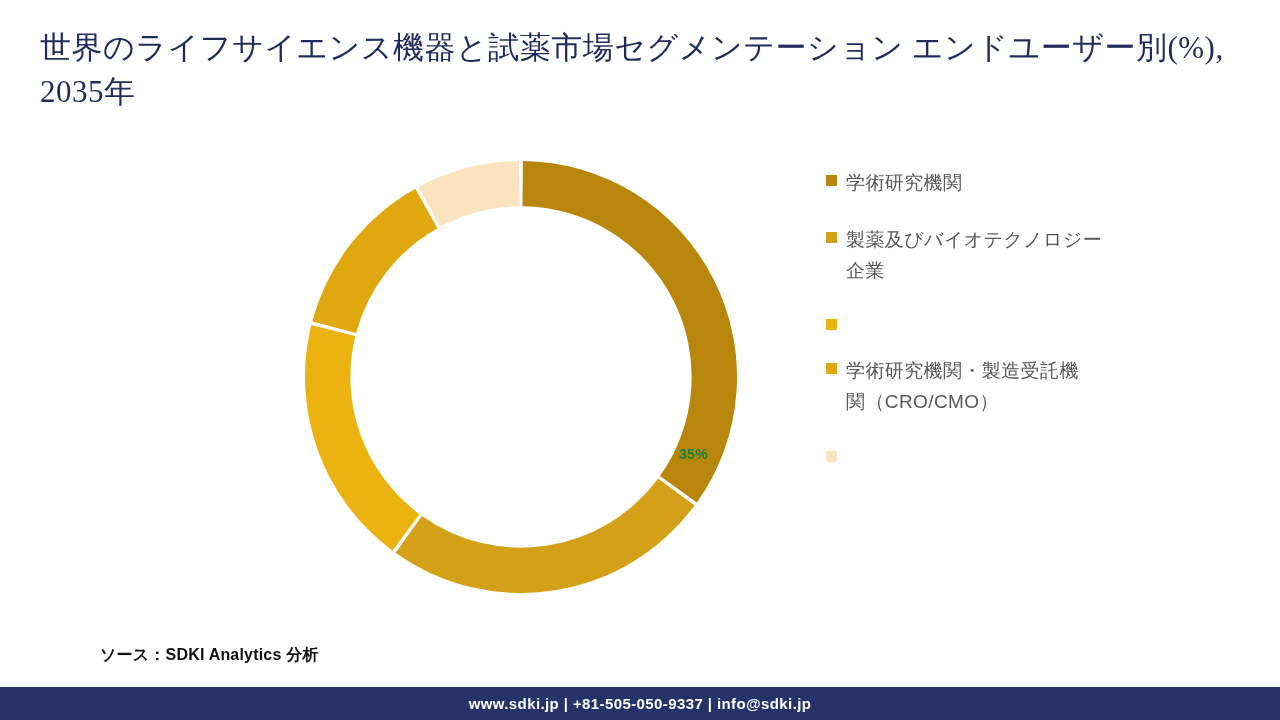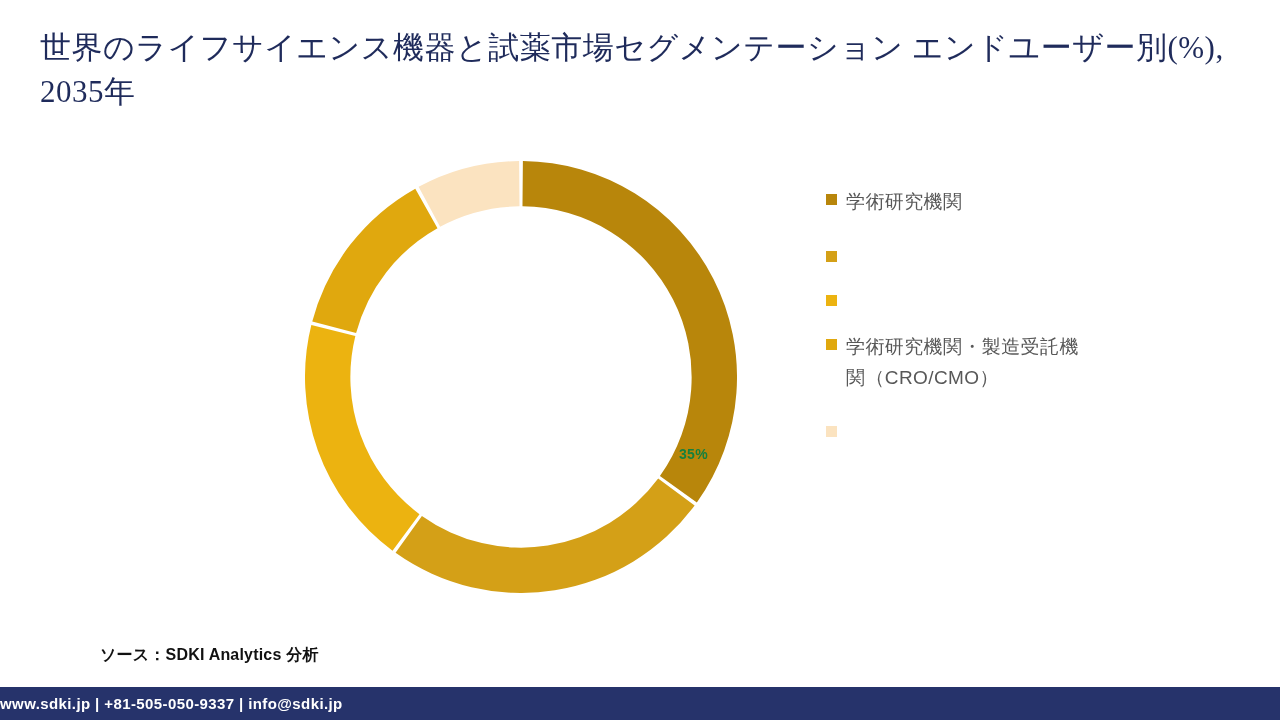"学術研究機関" .legend-item { margin-top: 19px -> none }
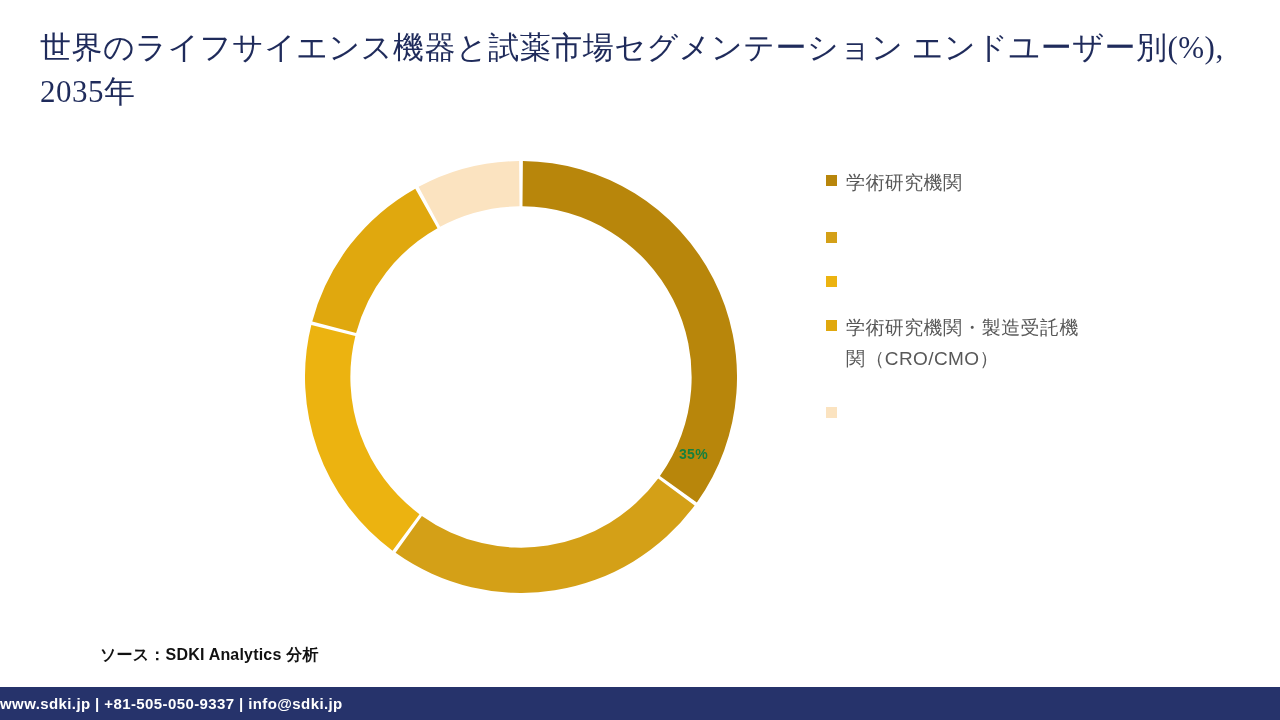"製薬及びバイオテクノロジー" span.legend-label { html: none -> <span>製薬及びバイオテクノロジー 企業</span> }
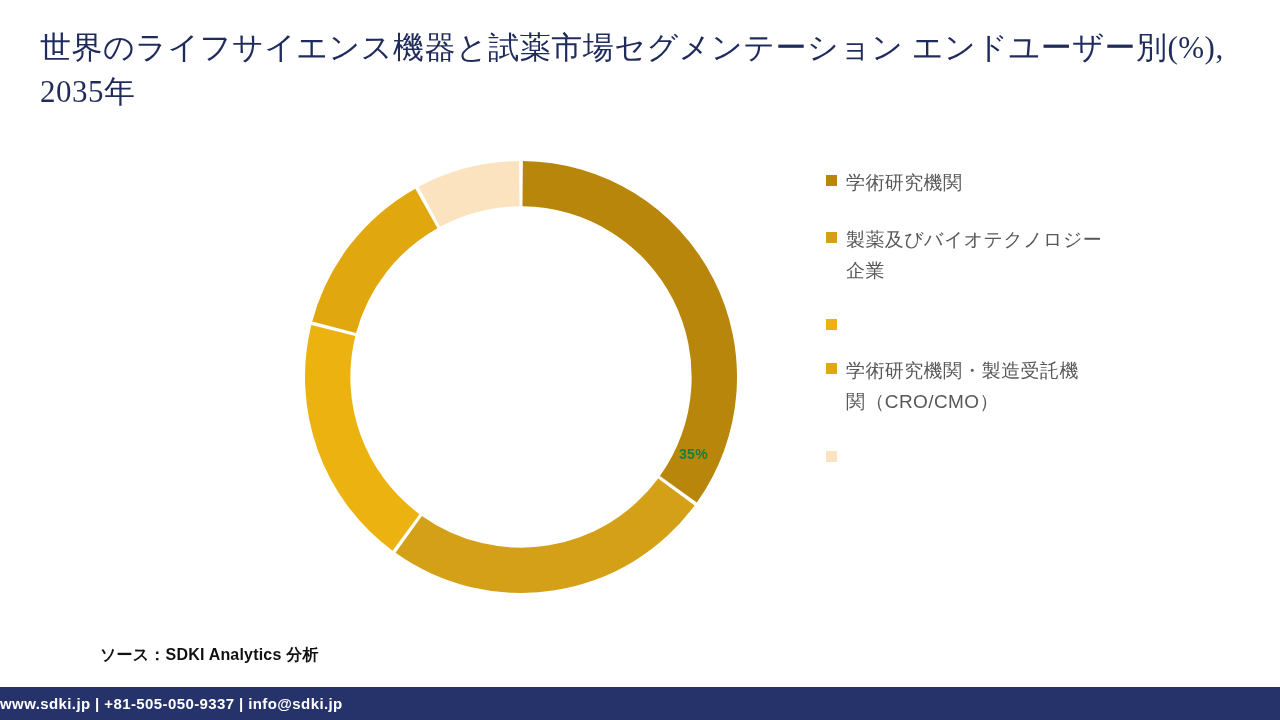"www.sdki.jp | +81-505-050-9337 |" #footer-bar { justify-content: none -> center }
